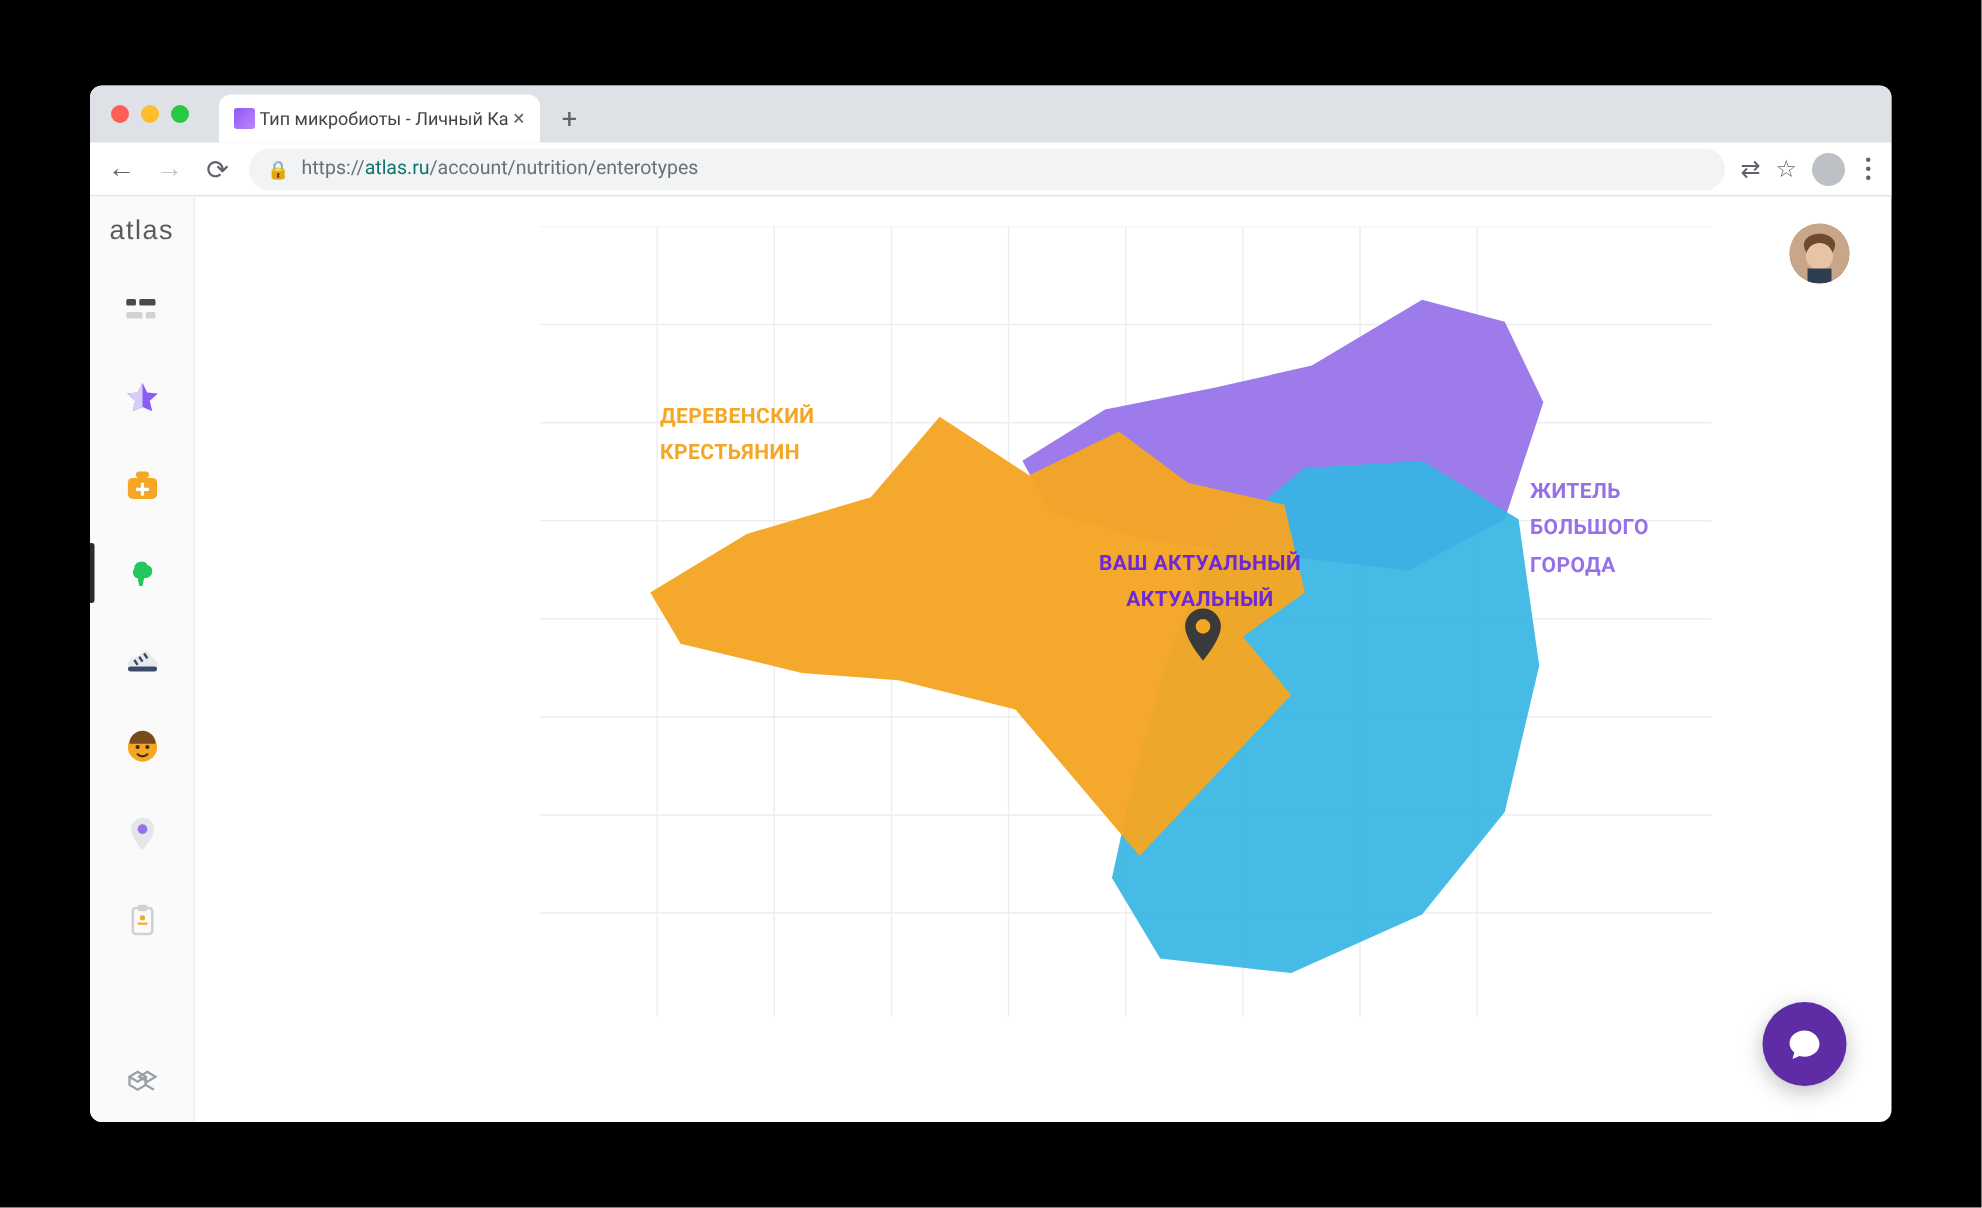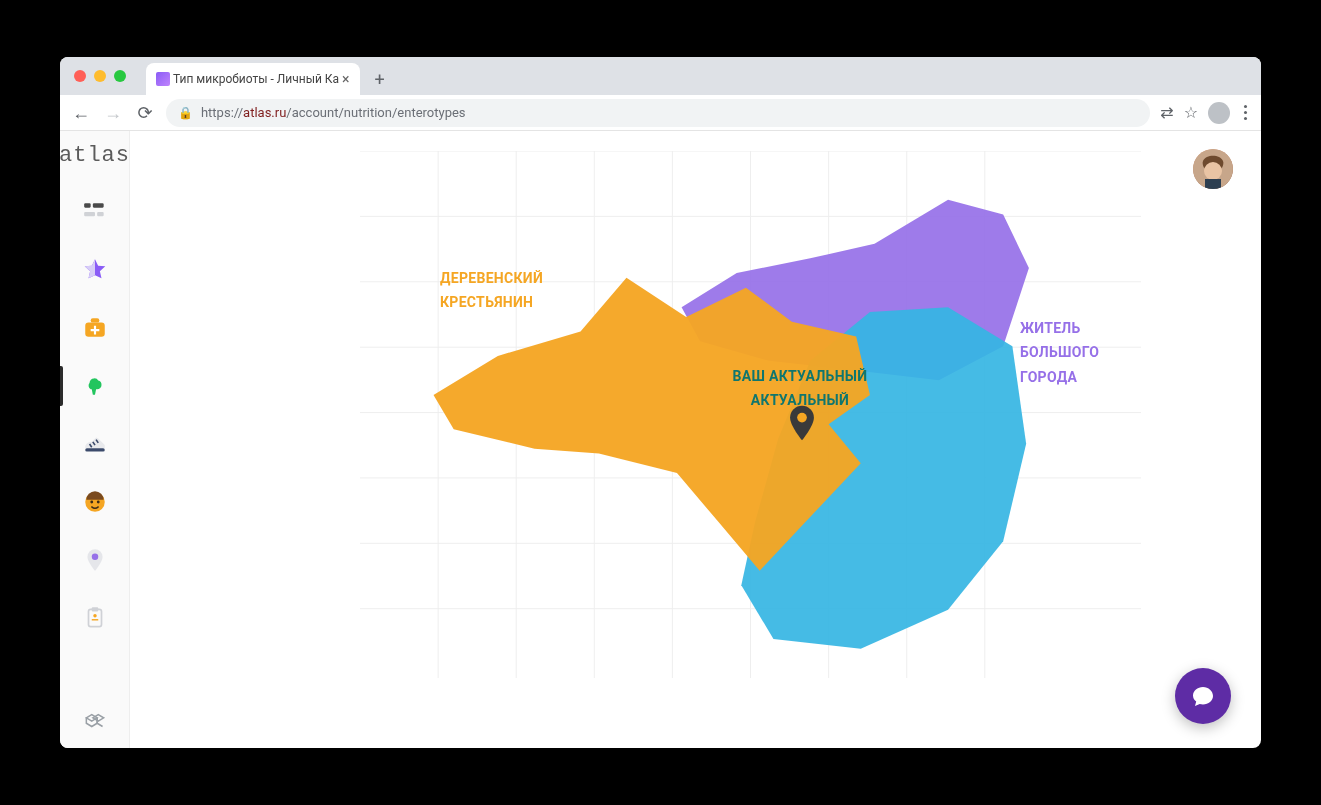"atlas.ru" .url .dark { color: #7f1d1d -> #0f766e }
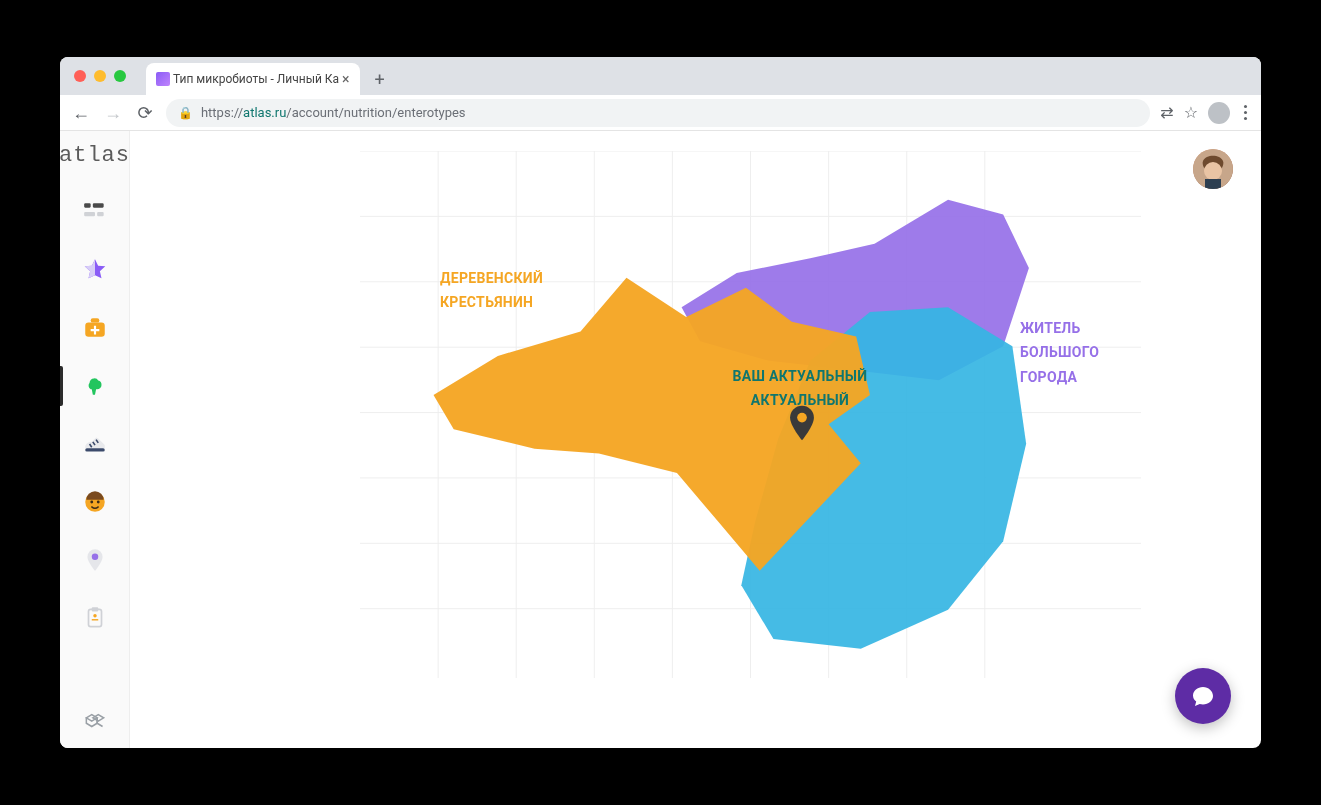"atlas" .logo { font-family: Liberation Mono, monospace -> Liberation Sans, sans-serif; font-size: 22px -> 18px }
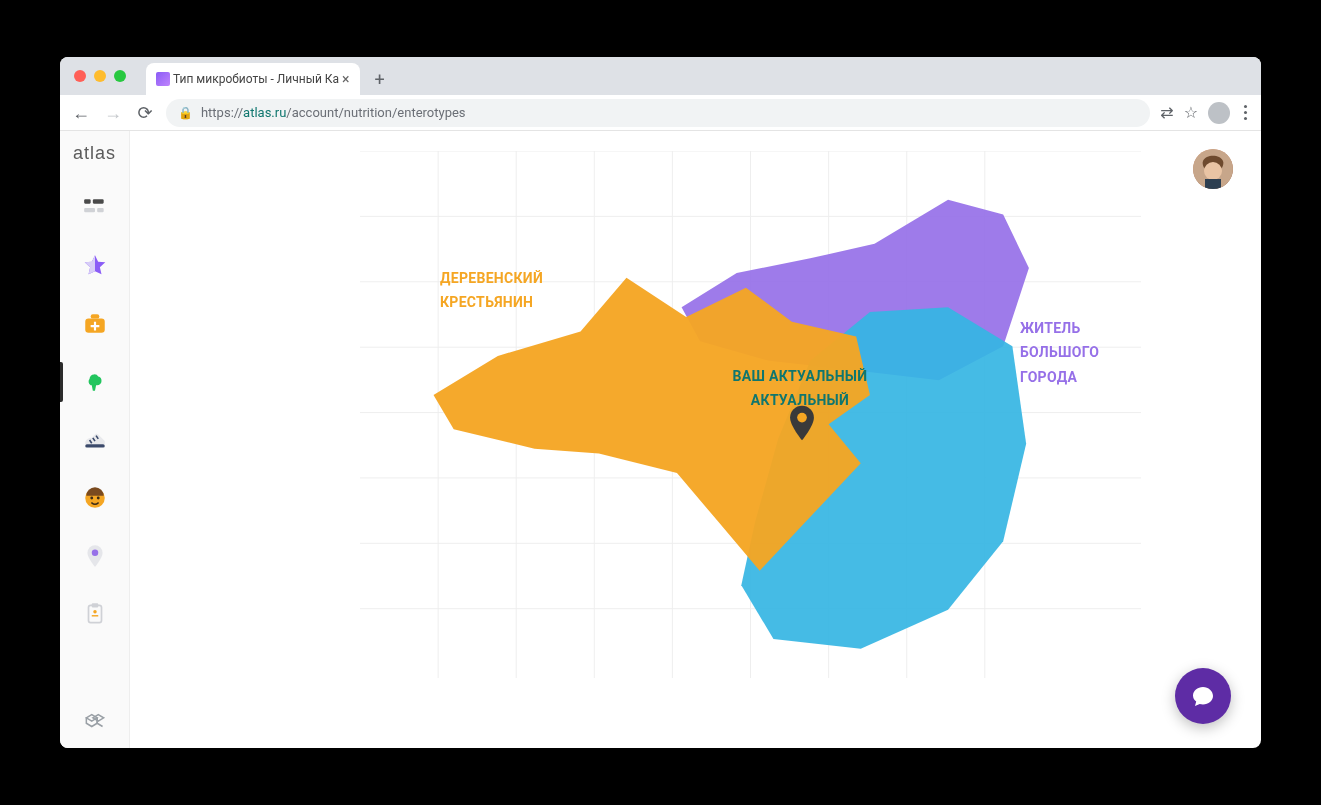"ВАШ АКТУАЛЬНЫЙ" .label.center { color: #0f766e -> #6d28d9 }
